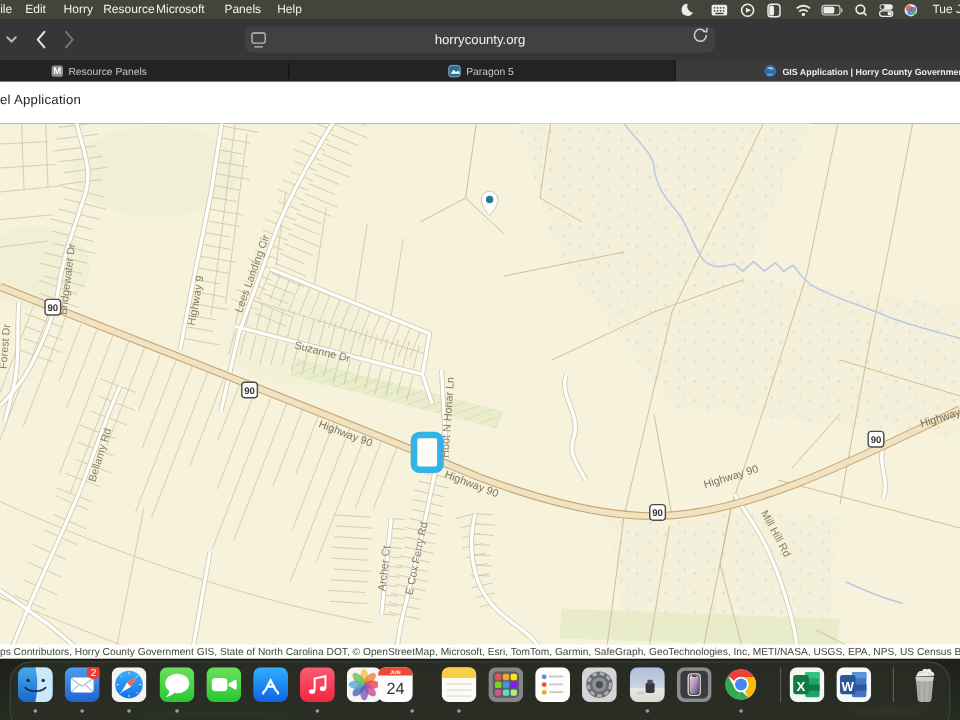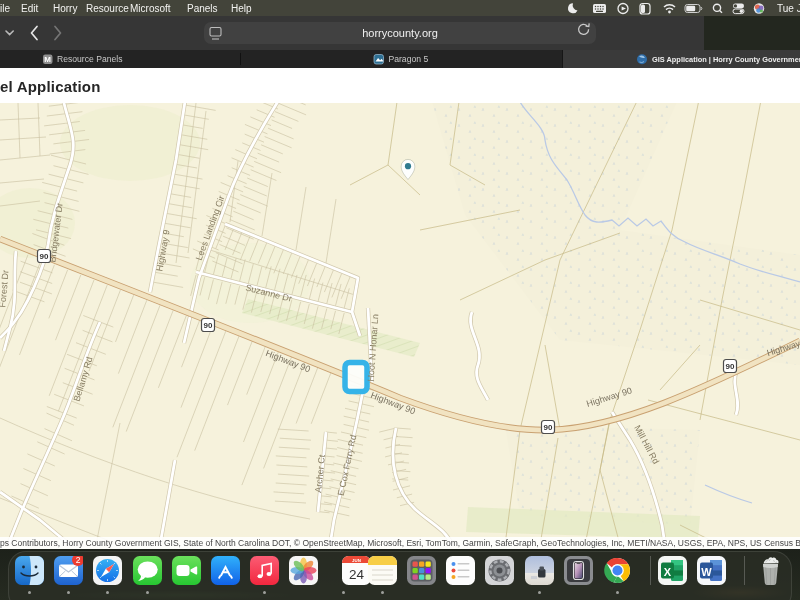"horrycounty.org" #toolbar { width: 704px -> 800px }
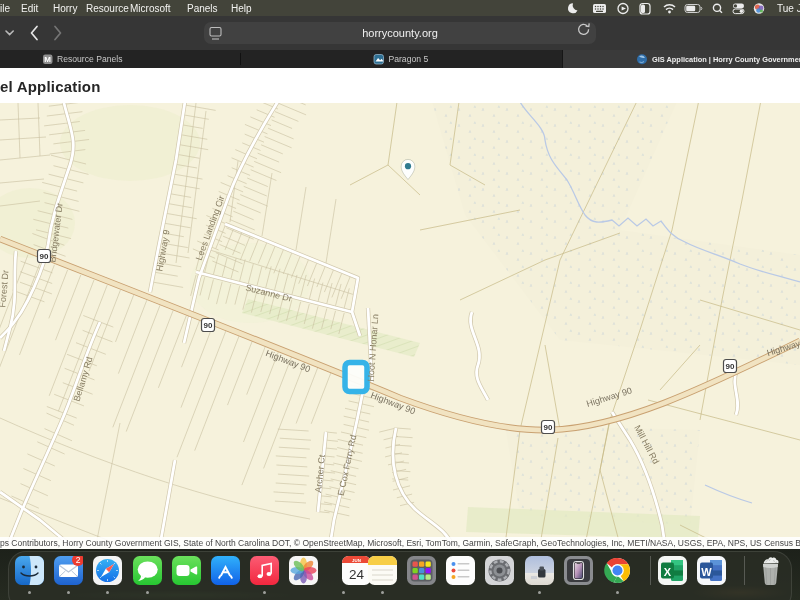"el Application" #hdr { font-size: 15px -> 11px; font-weight: 700 -> 400 }
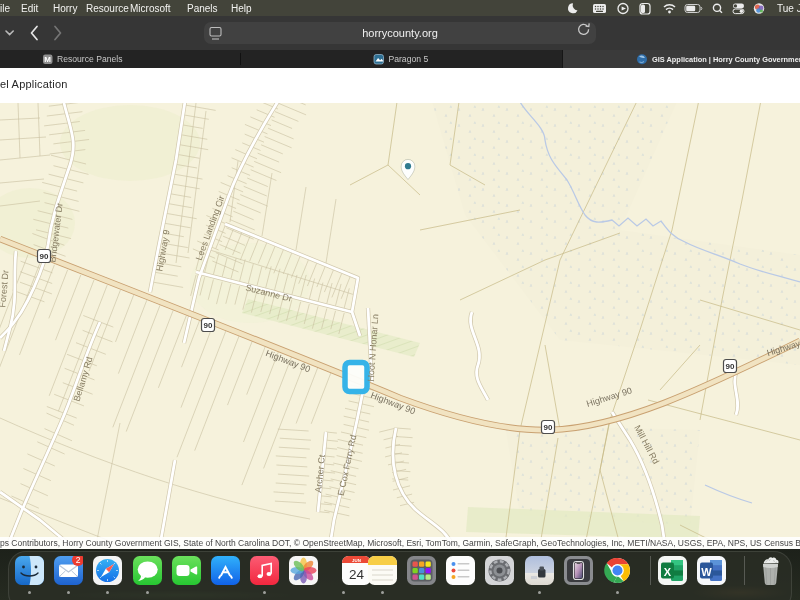"24" div.ic { left: 342px -> 315px }
